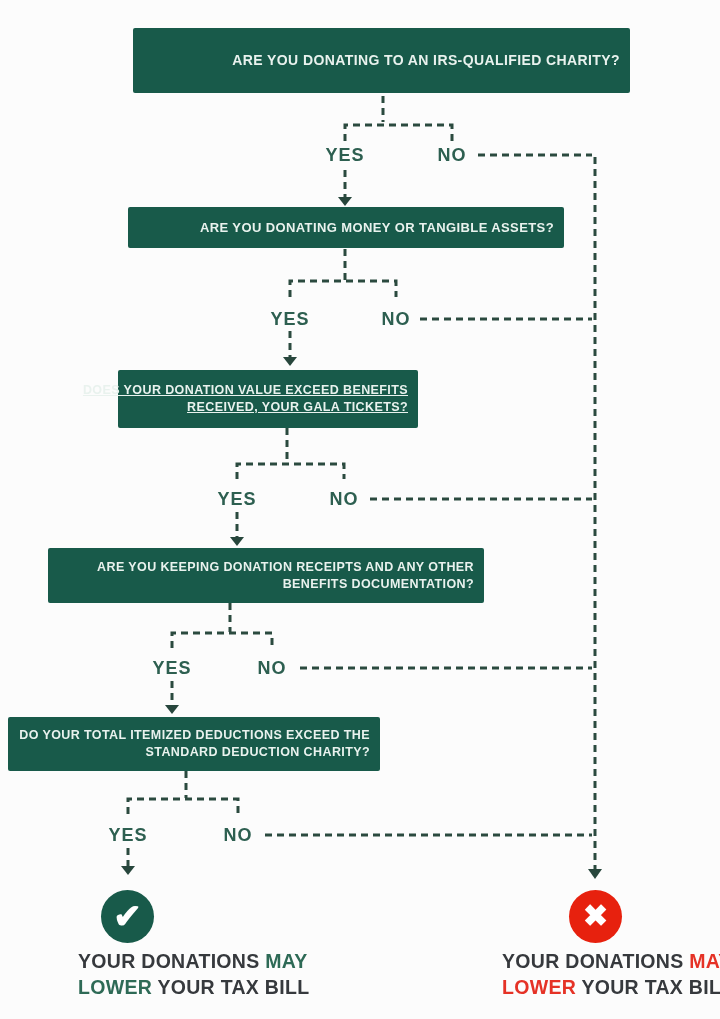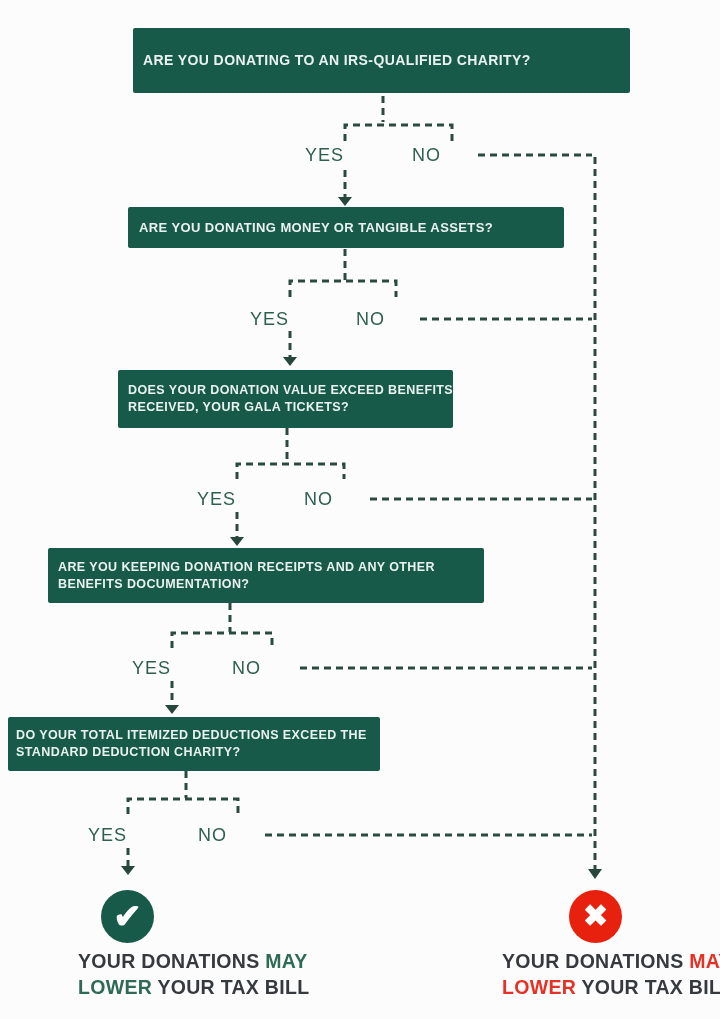"ARE YOU DONATING TO AN" .qbox { align-items: flex-start -> flex-end }
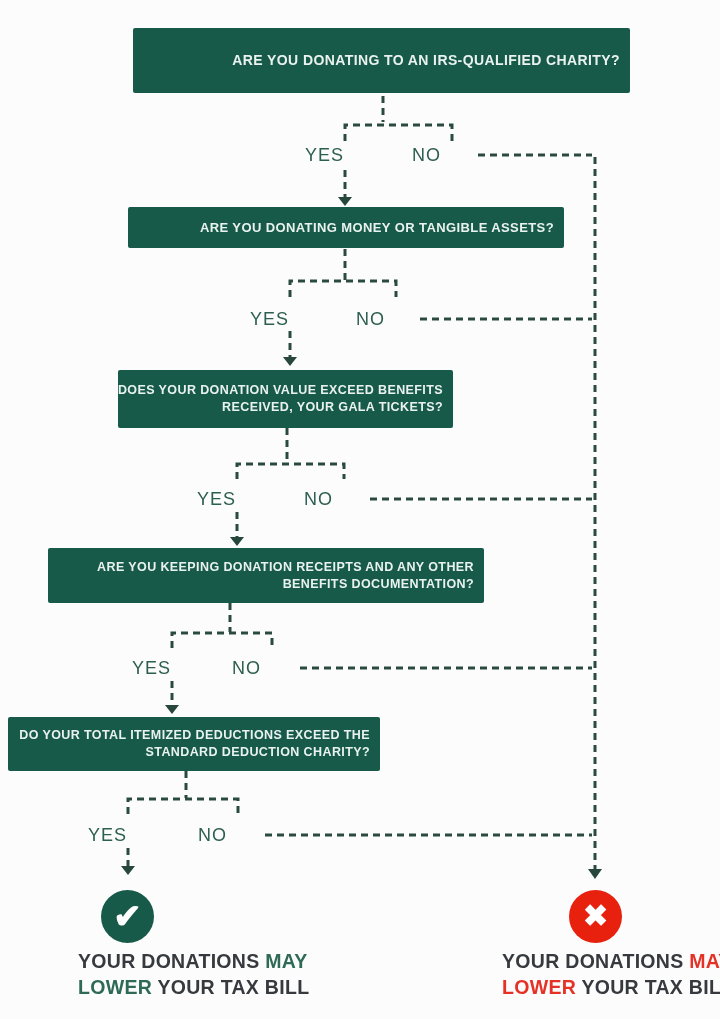"YES" .branch-label { font-weight: normal -> bold; text-align: none -> center }
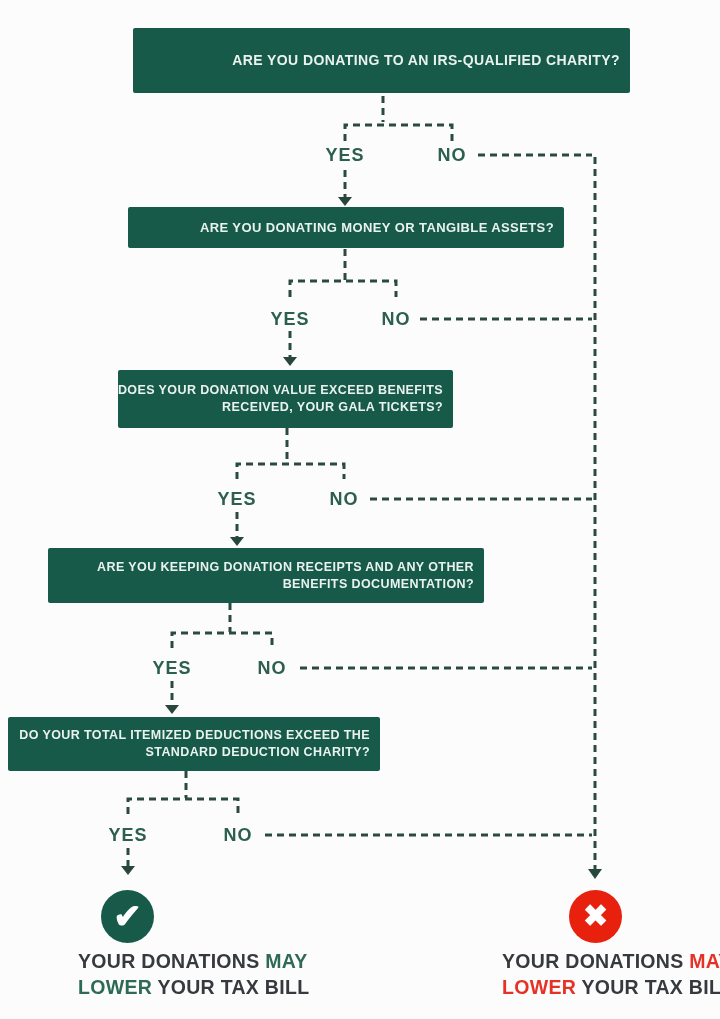"DOES YOUR DONATION VALUE EXCEED" div.qbox { text-decoration: none -> underline; width: 335px -> 300px }
